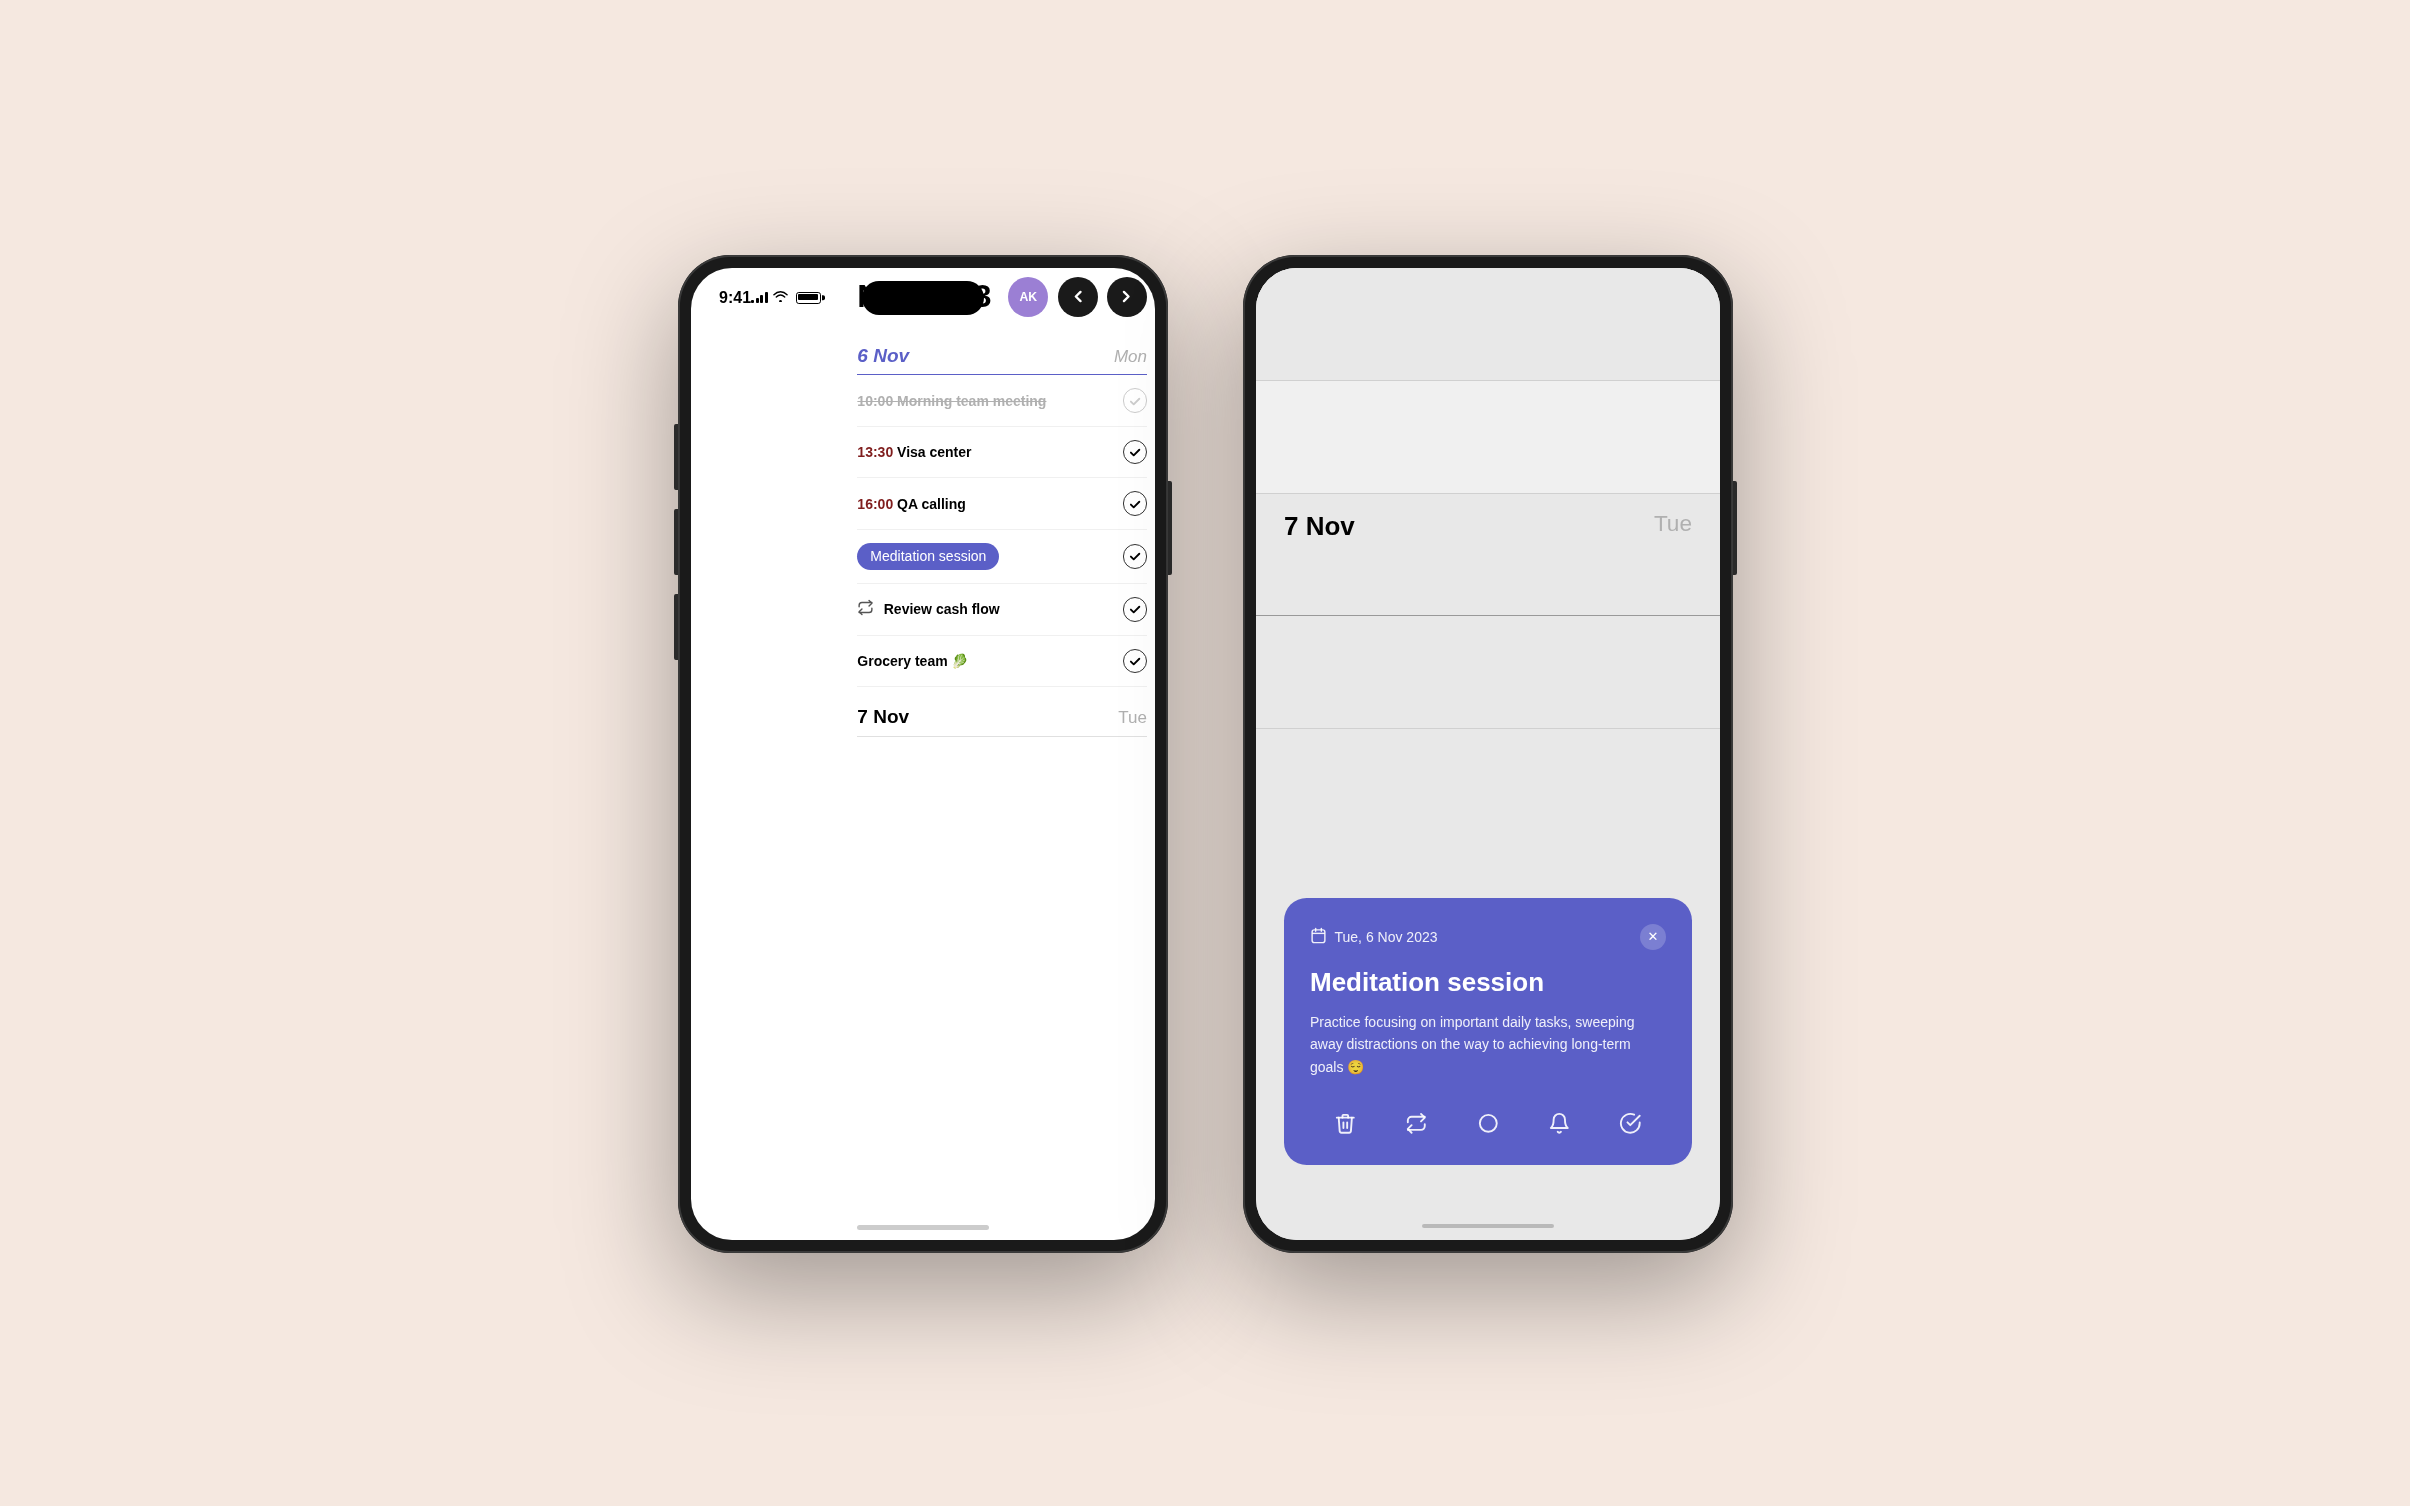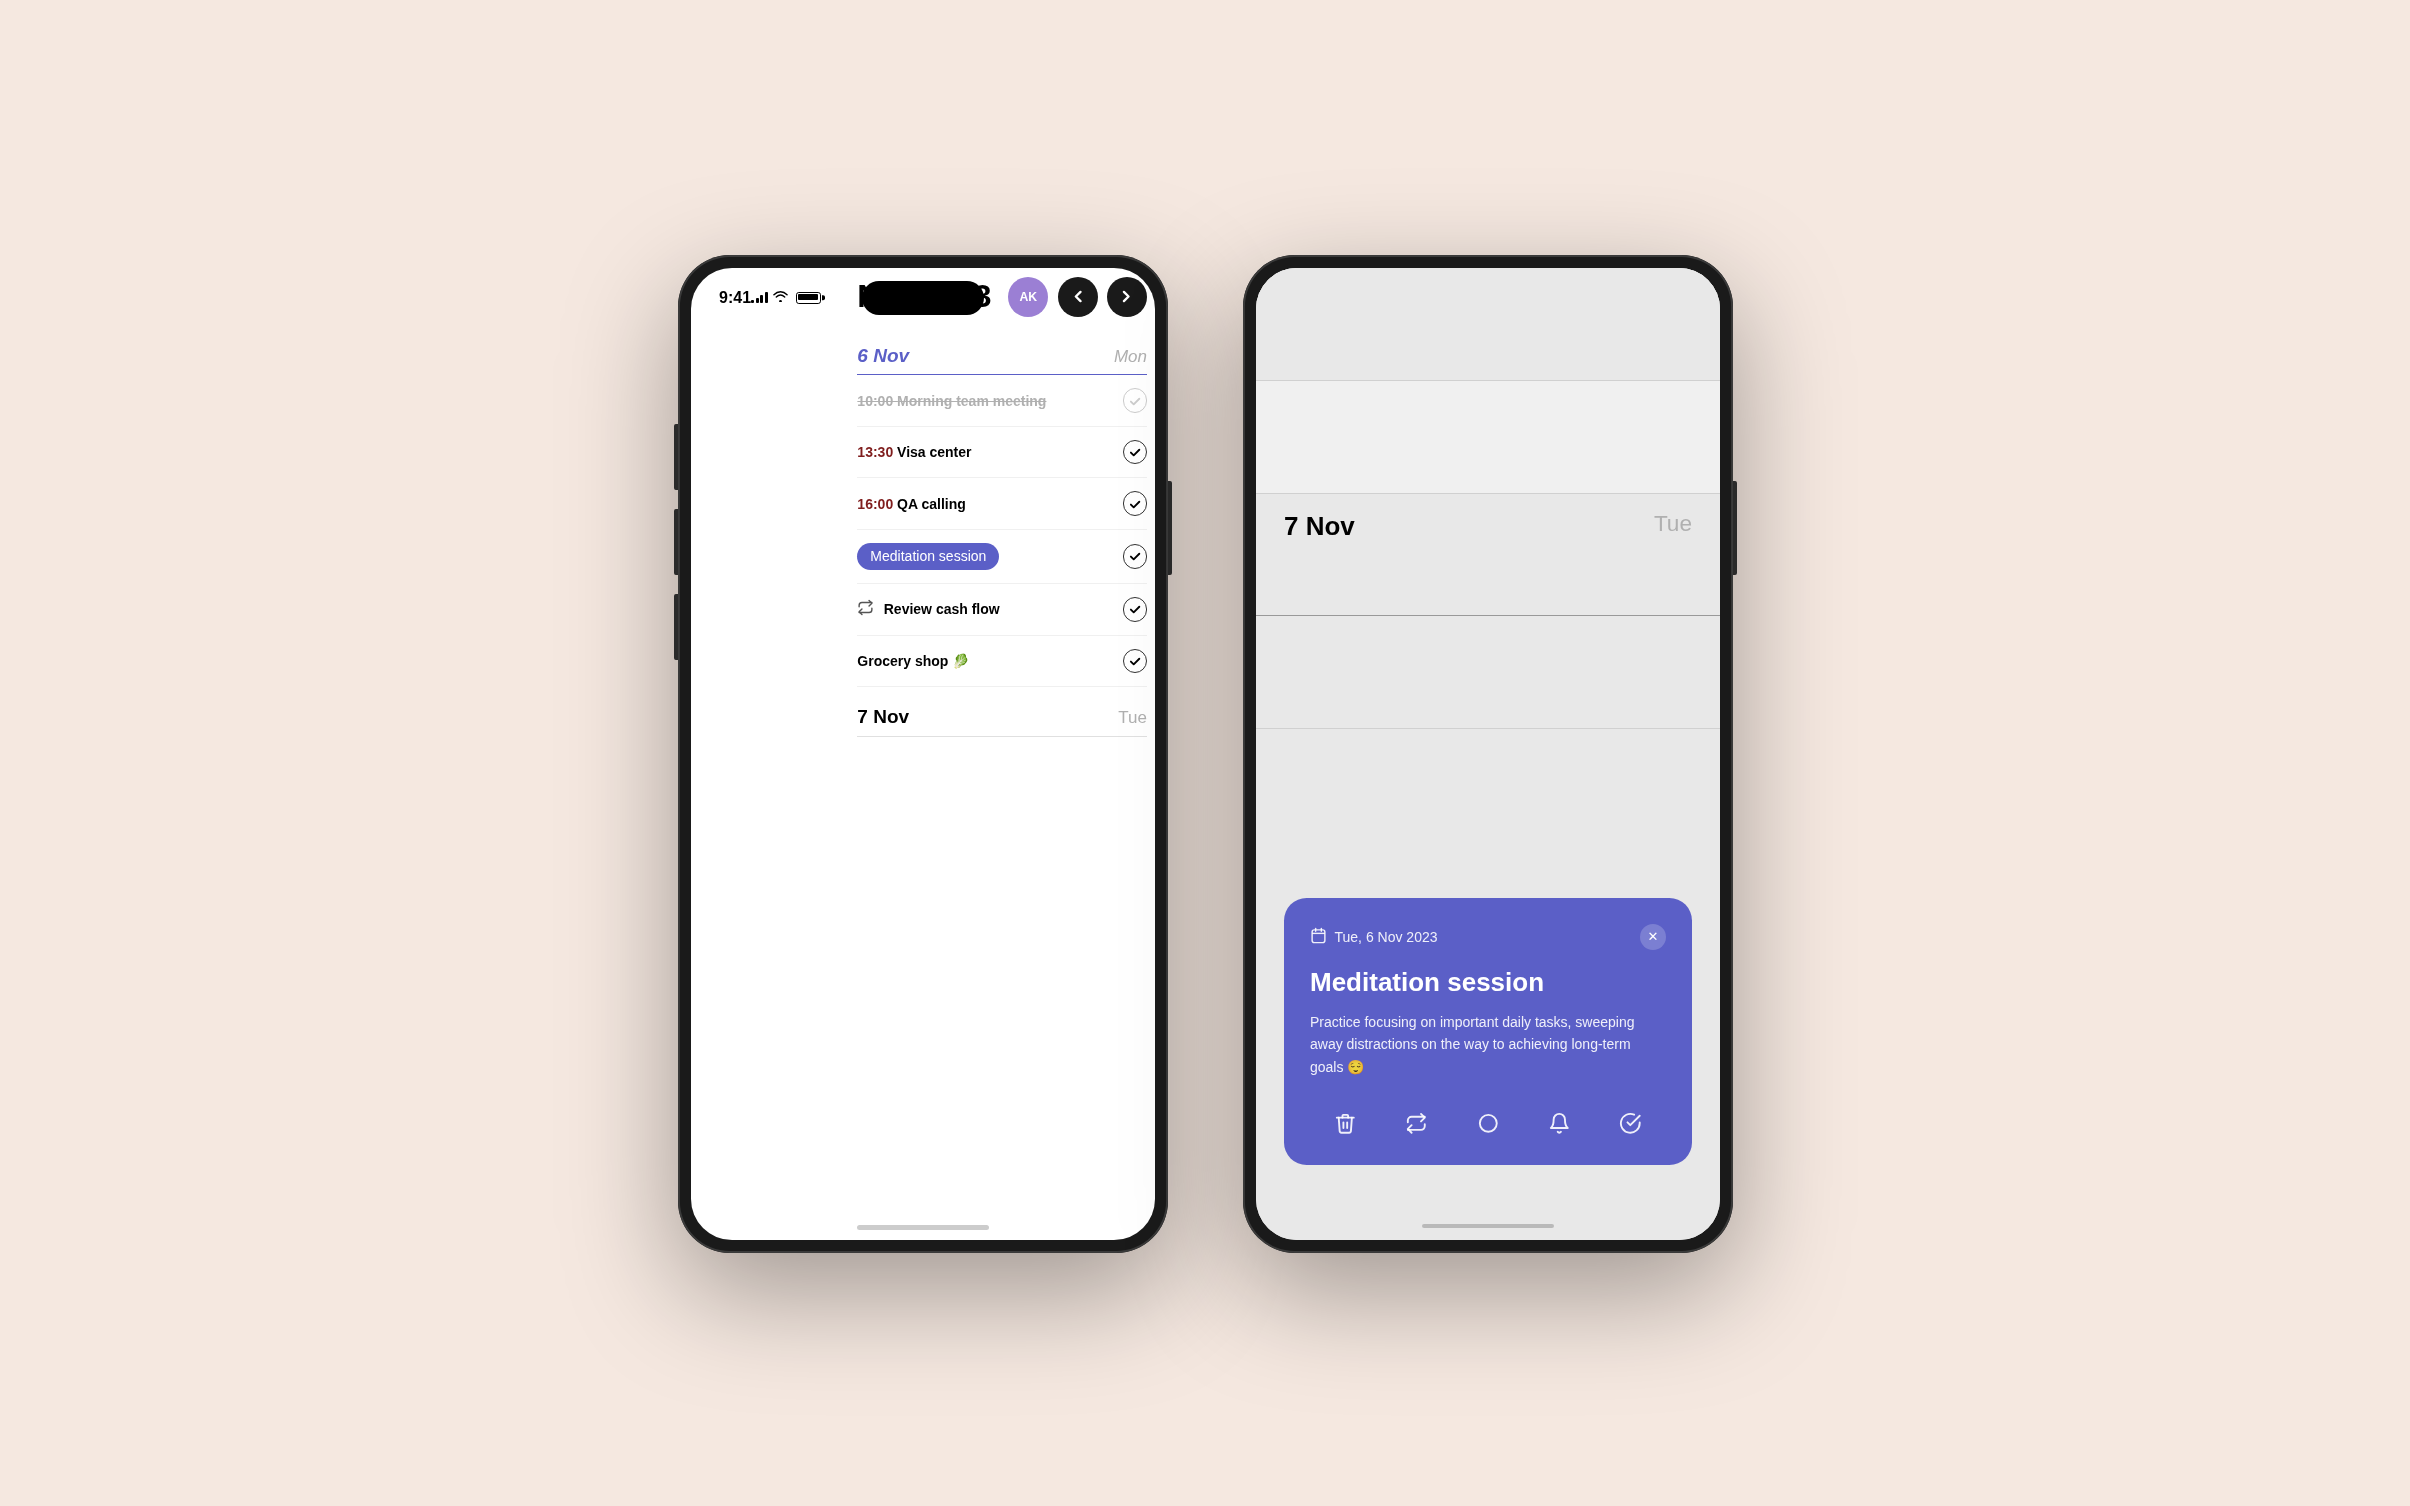"Grocery shop 🥬" span.task-text { text: shop -> team }
